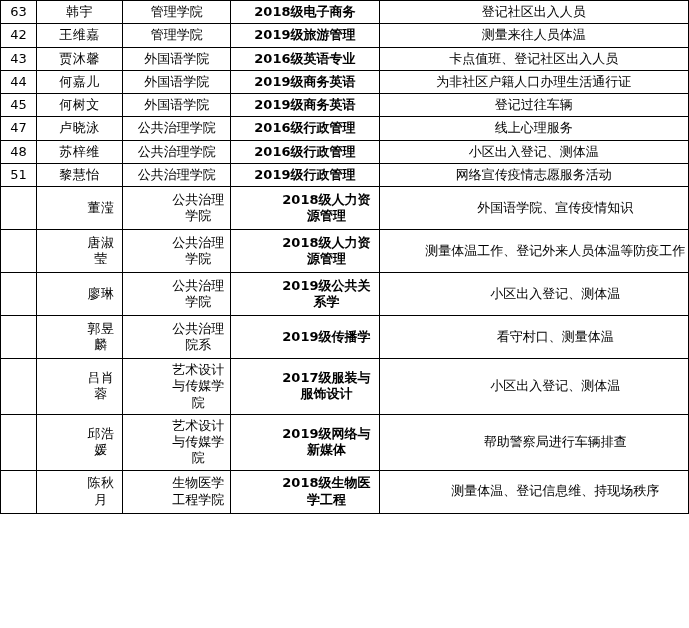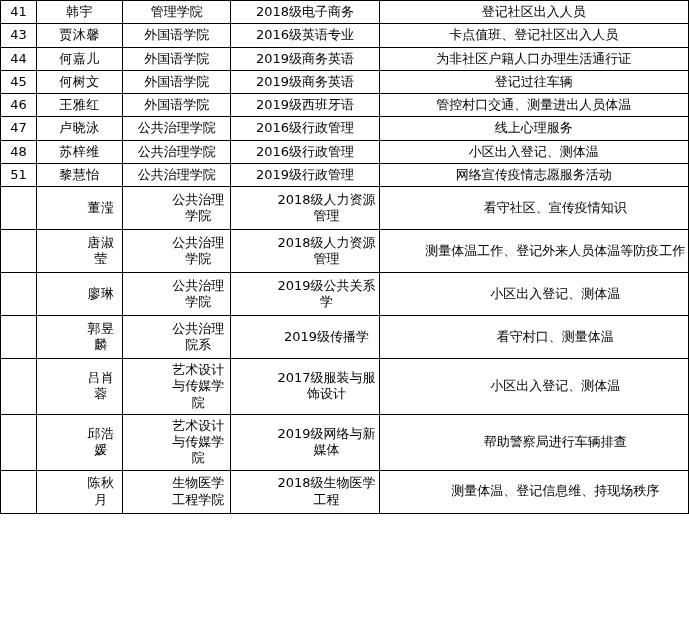"41" td.cell-index { text: 41 -> 63 }
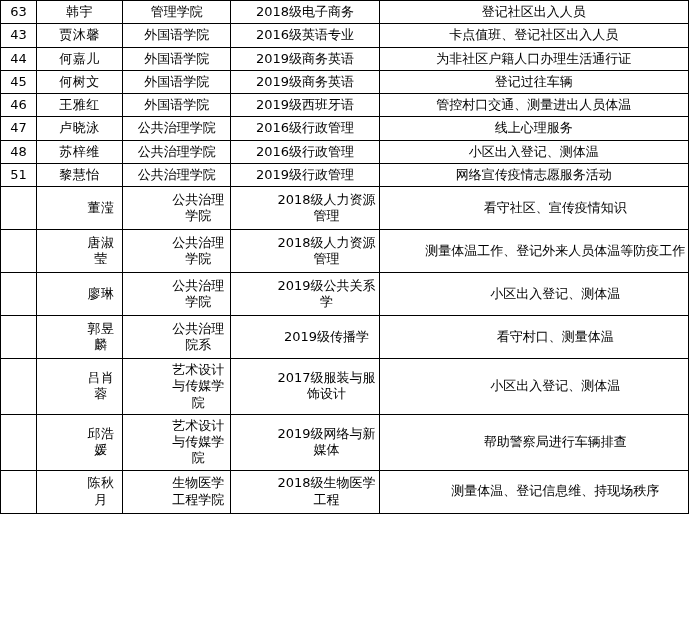"2018级电子商务" td.cell-major { font-weight: none -> bold }
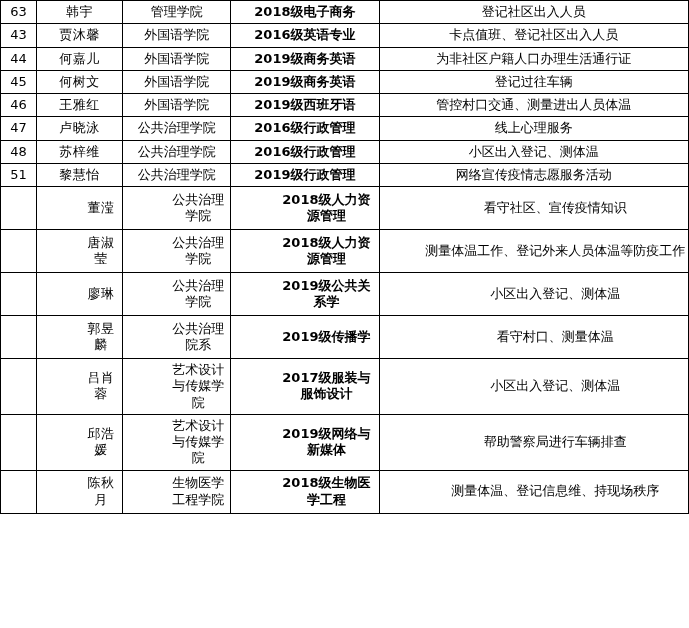"42" tr { html: none -> <tr> <td>42</td> <td>王维嘉</td> <td>管理学院</td> <td>2019级旅游管理</td> <td>测量来往人员体温</td> </tr> }
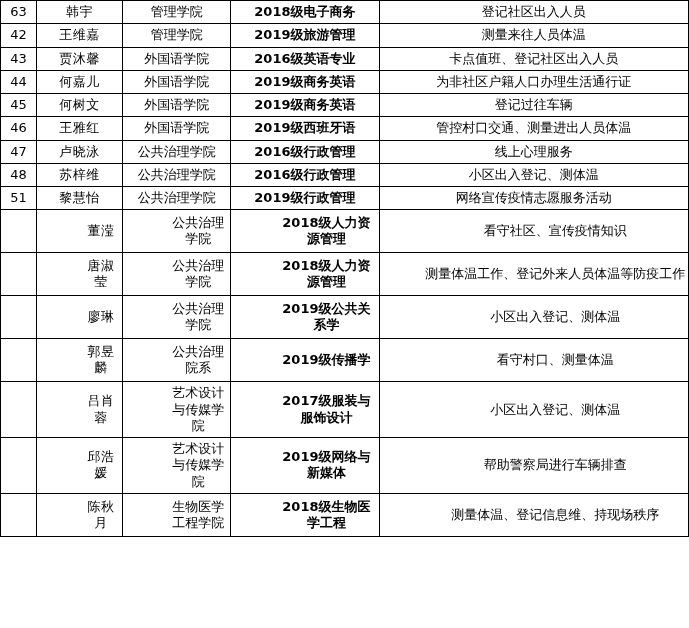"46" tr { html: <tr> <td>46</td> <td>王雅红</td> <td>外国语学院</td> <td>2019级西班牙语</td> <td>管控村口交通、测量进出人员体温</td> </tr> -> none }
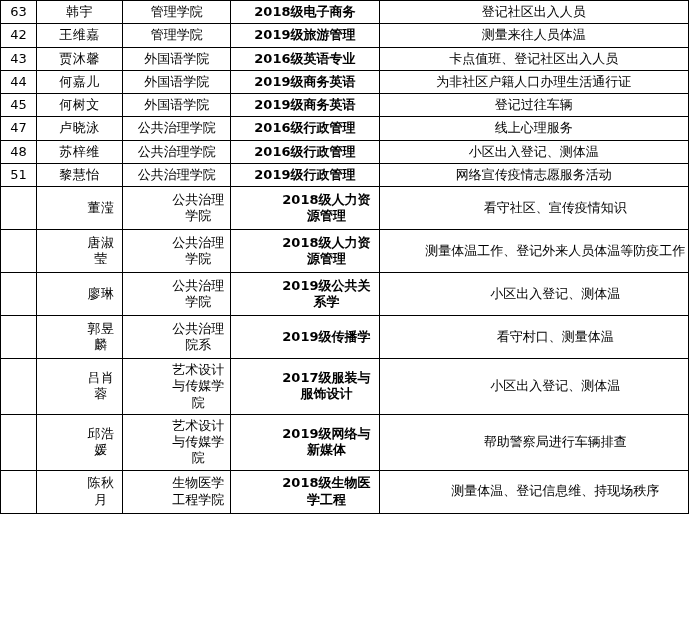"看守社区、宣传疫情知识" td.cell-work { text: 看守社区 -> 外国语学院 }
